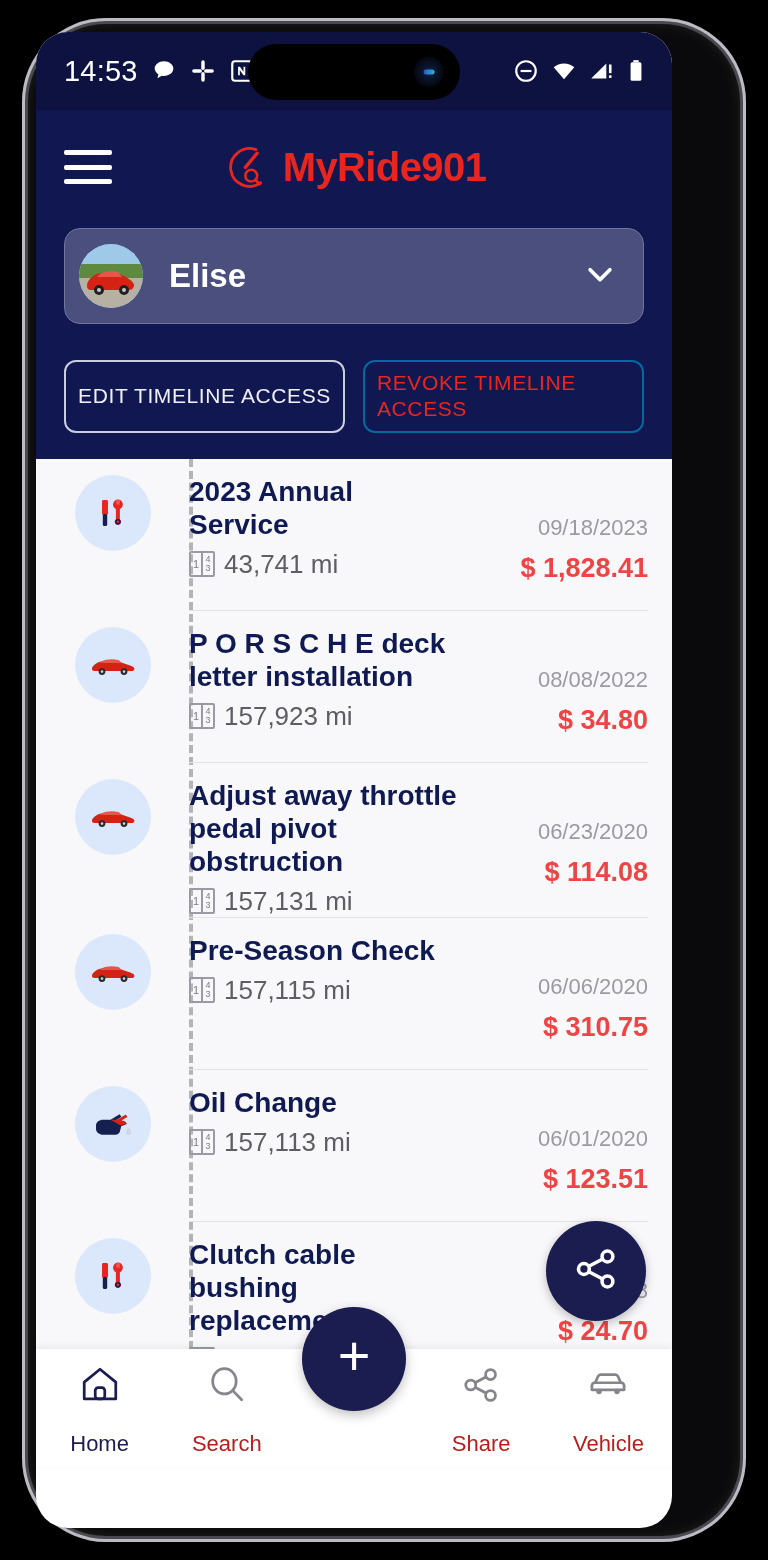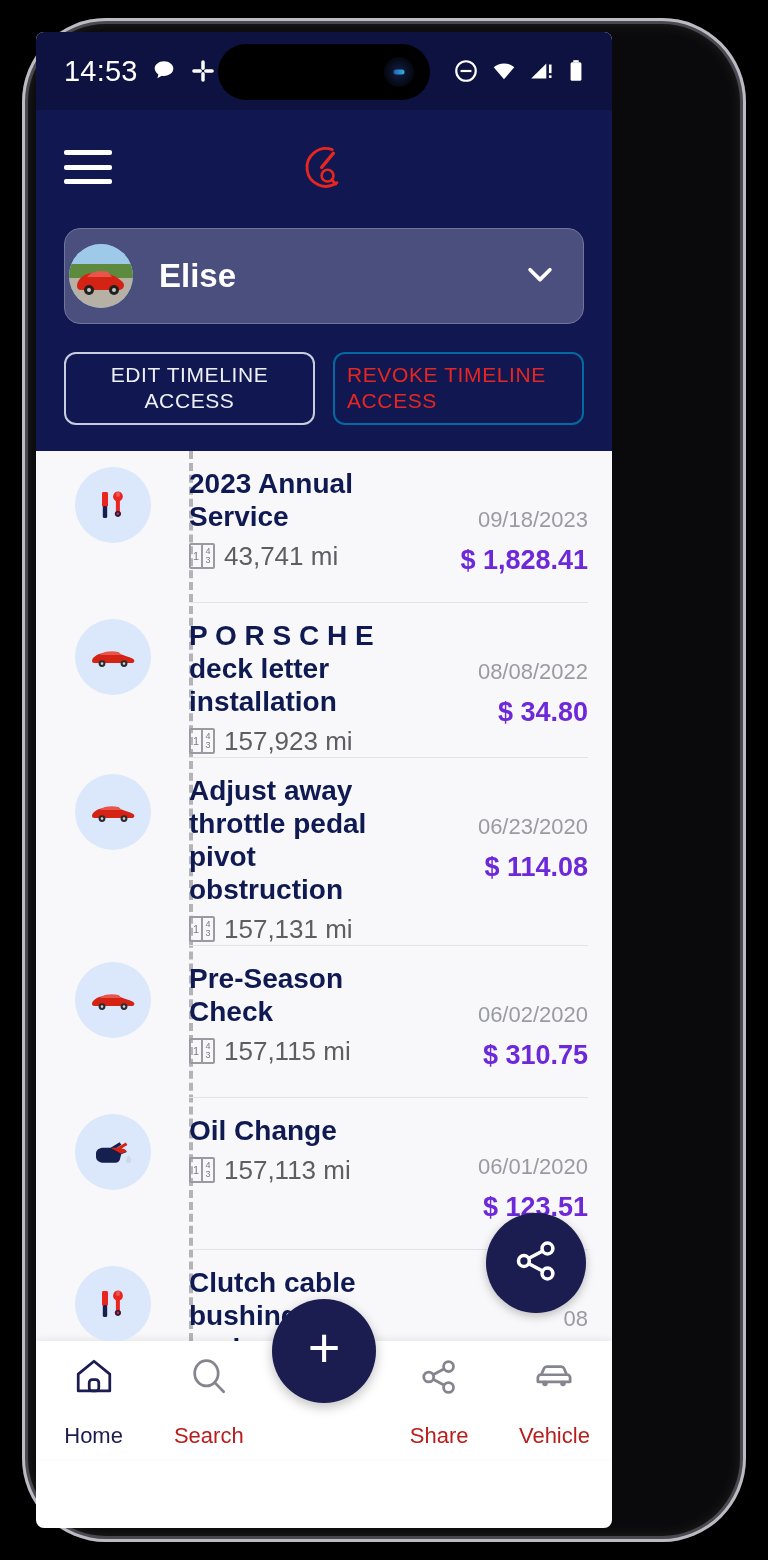"14:53" .screen { border-radius: 8px -> 32px; width: 576px -> 636px }
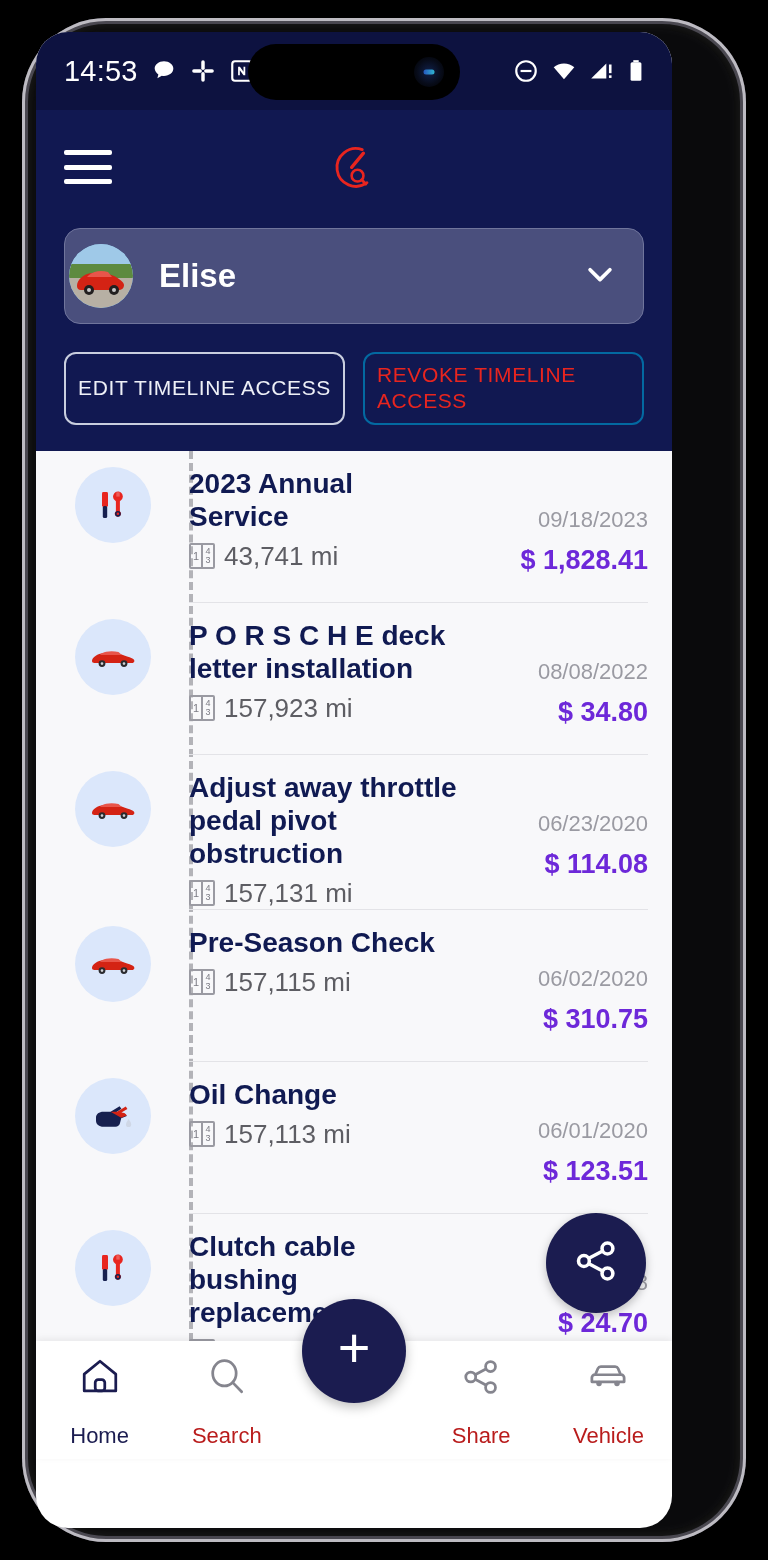"MyRide901" span.brand-name { html: none -> <span>MyRide901</span> }
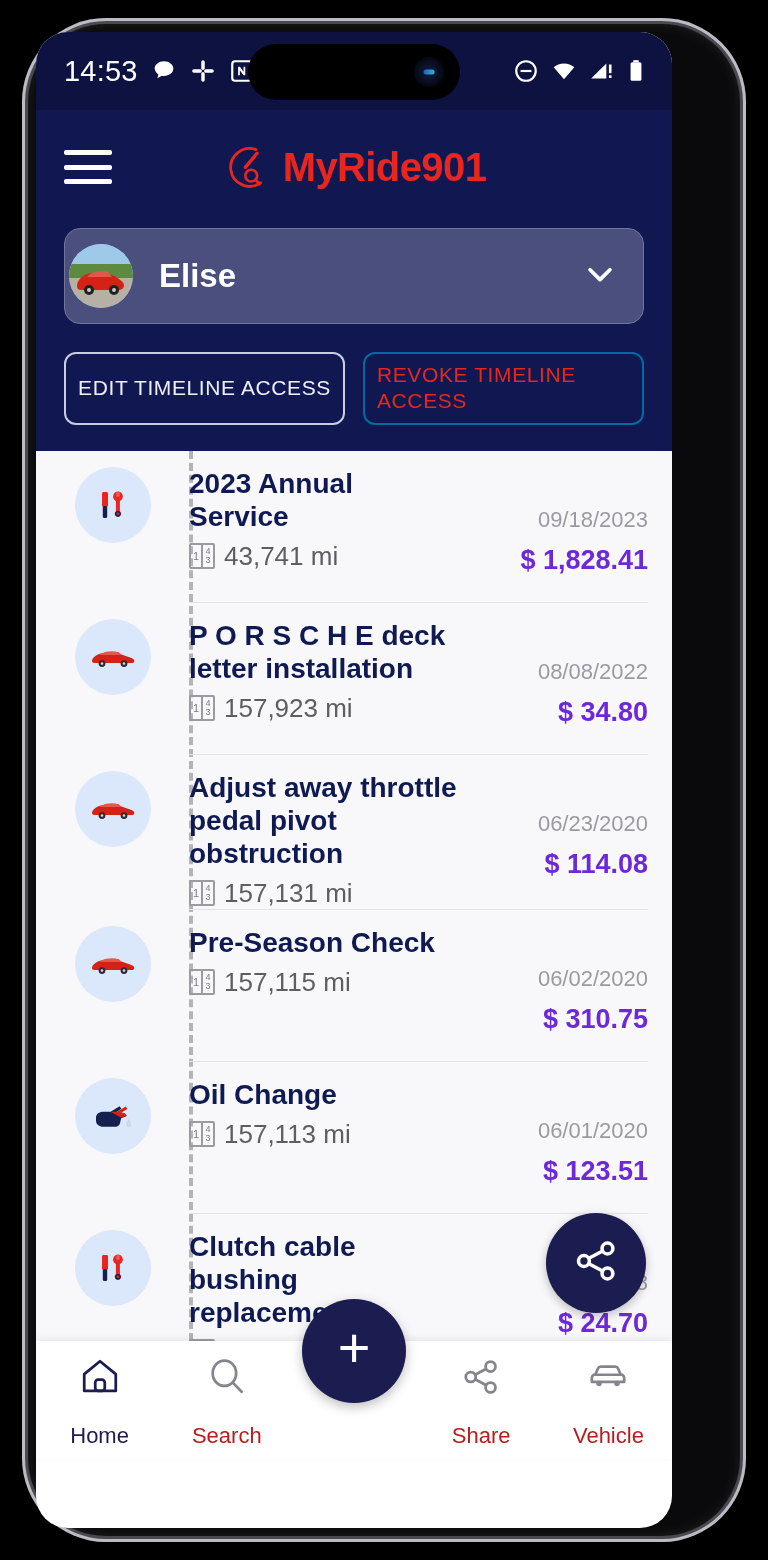"Elise" .vehicle-select { padding: 0 26px 0 4px -> 0 26px 0 14px }
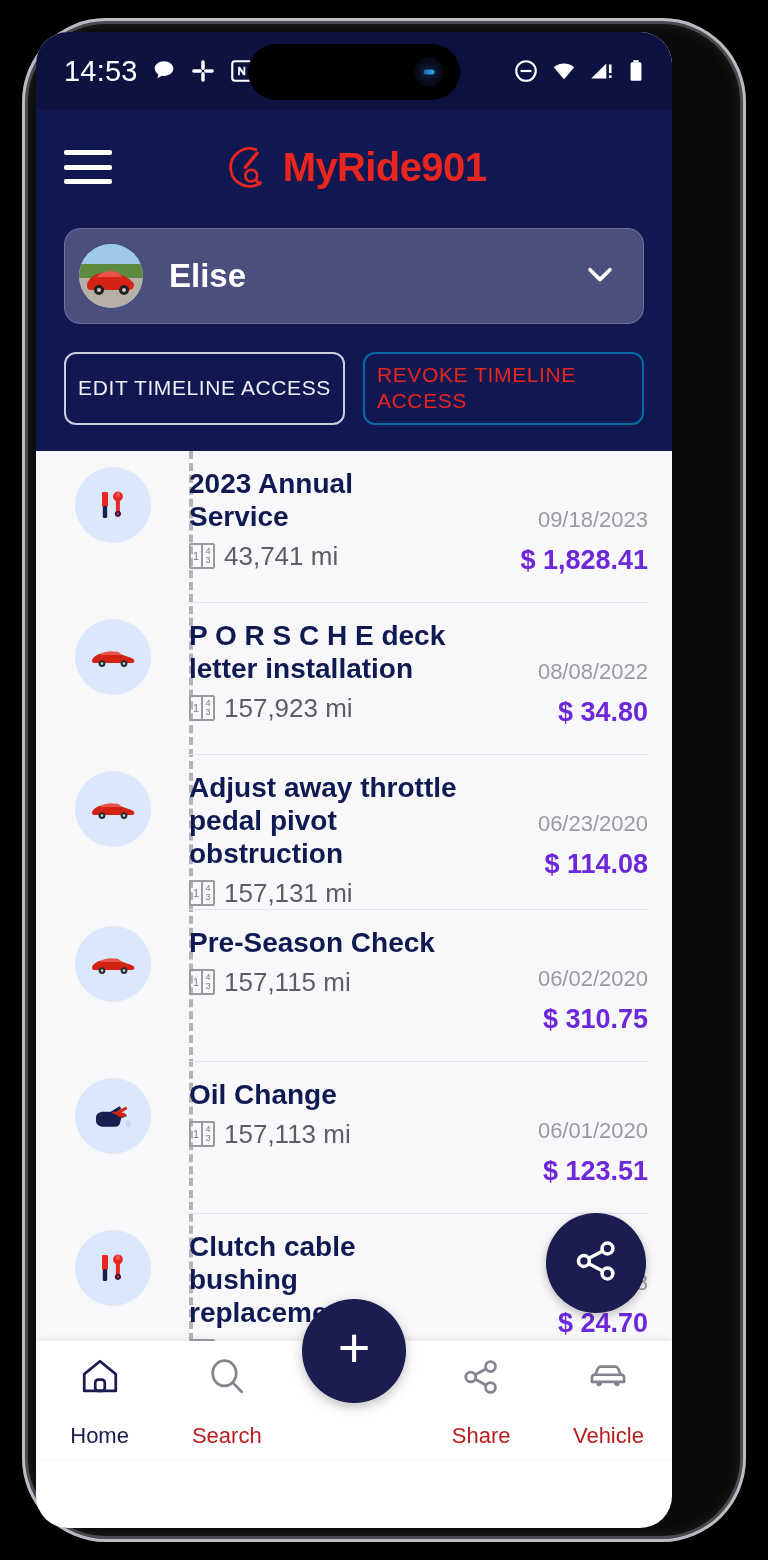"EDIT TIMELINE ACCESS" .access-row { margin: 28px 28px 0 28px -> 36px 28px 0 28px }
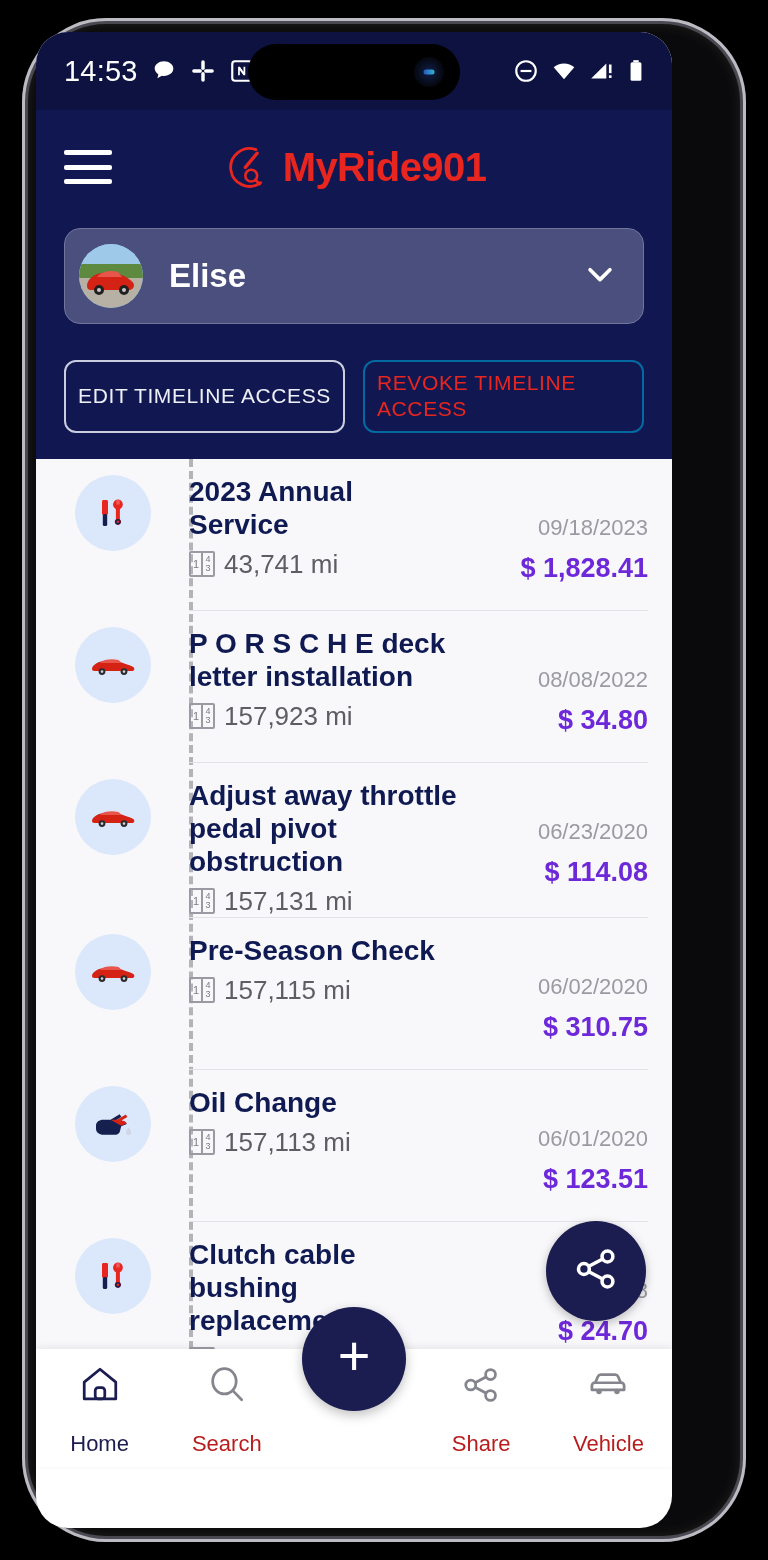"$ 1,828.41" .tl-cost { color: #6d28d9 -> #ef4444 }
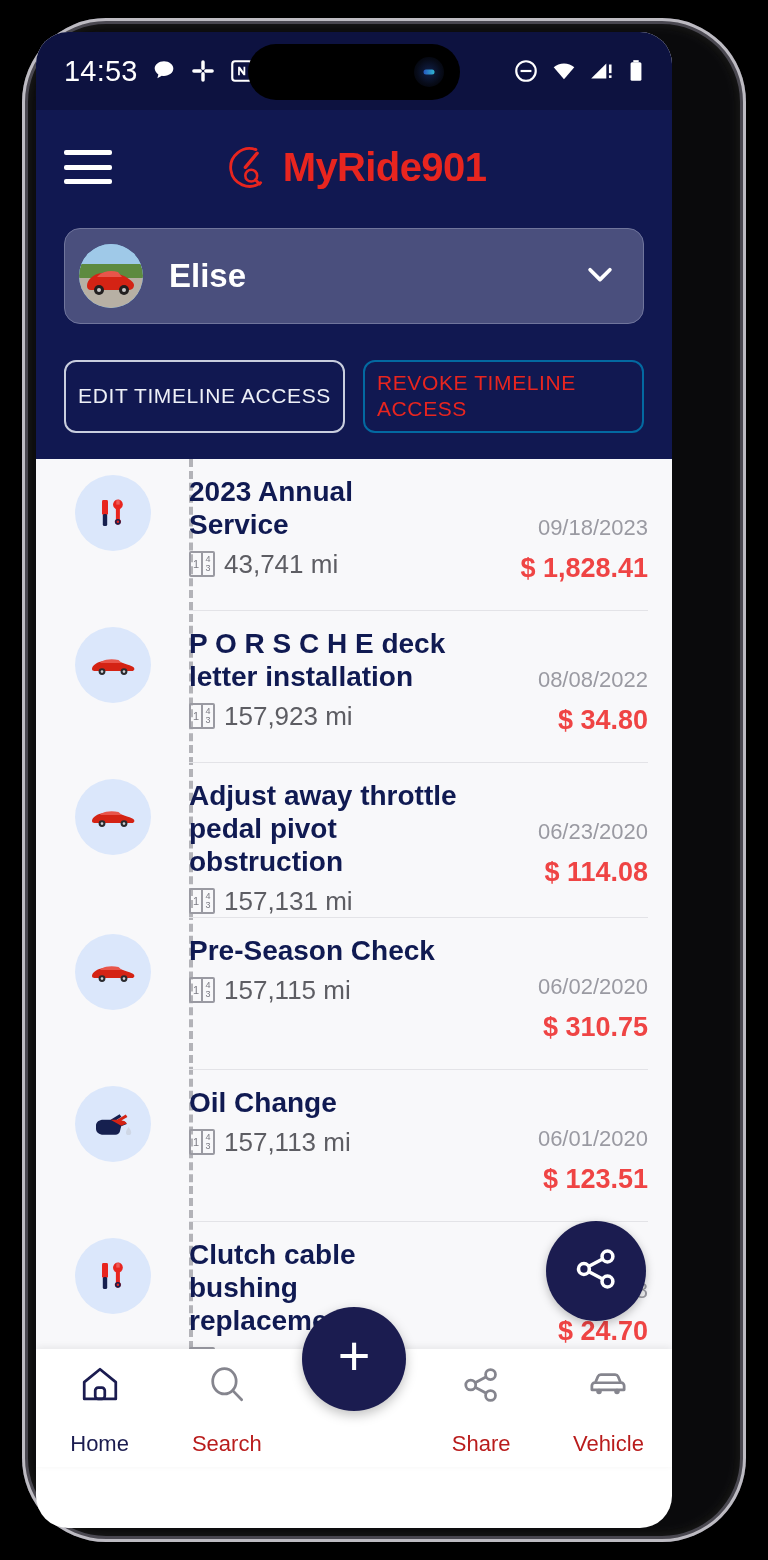"06/02/2020" span.tl-date { text: 06/02/2020 -> 06/06/2020 }
